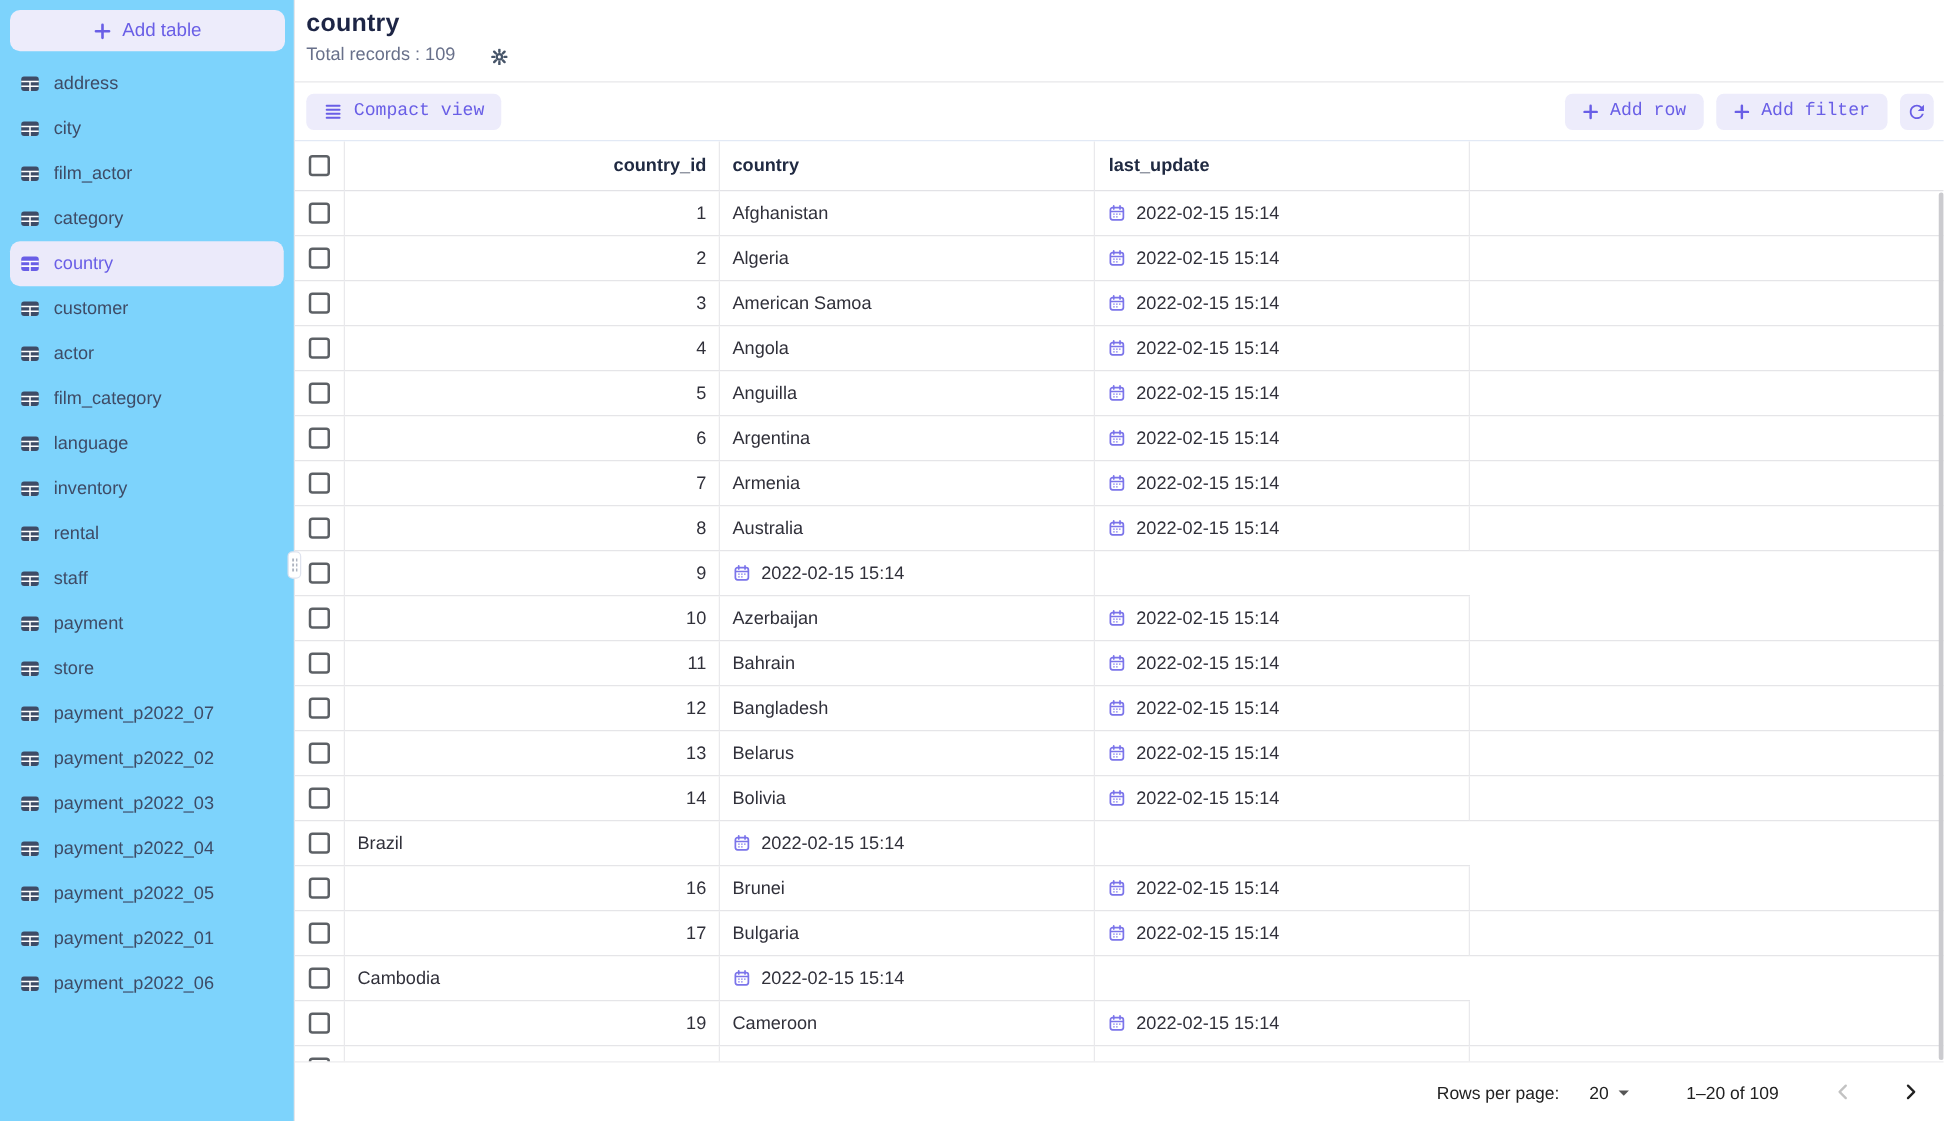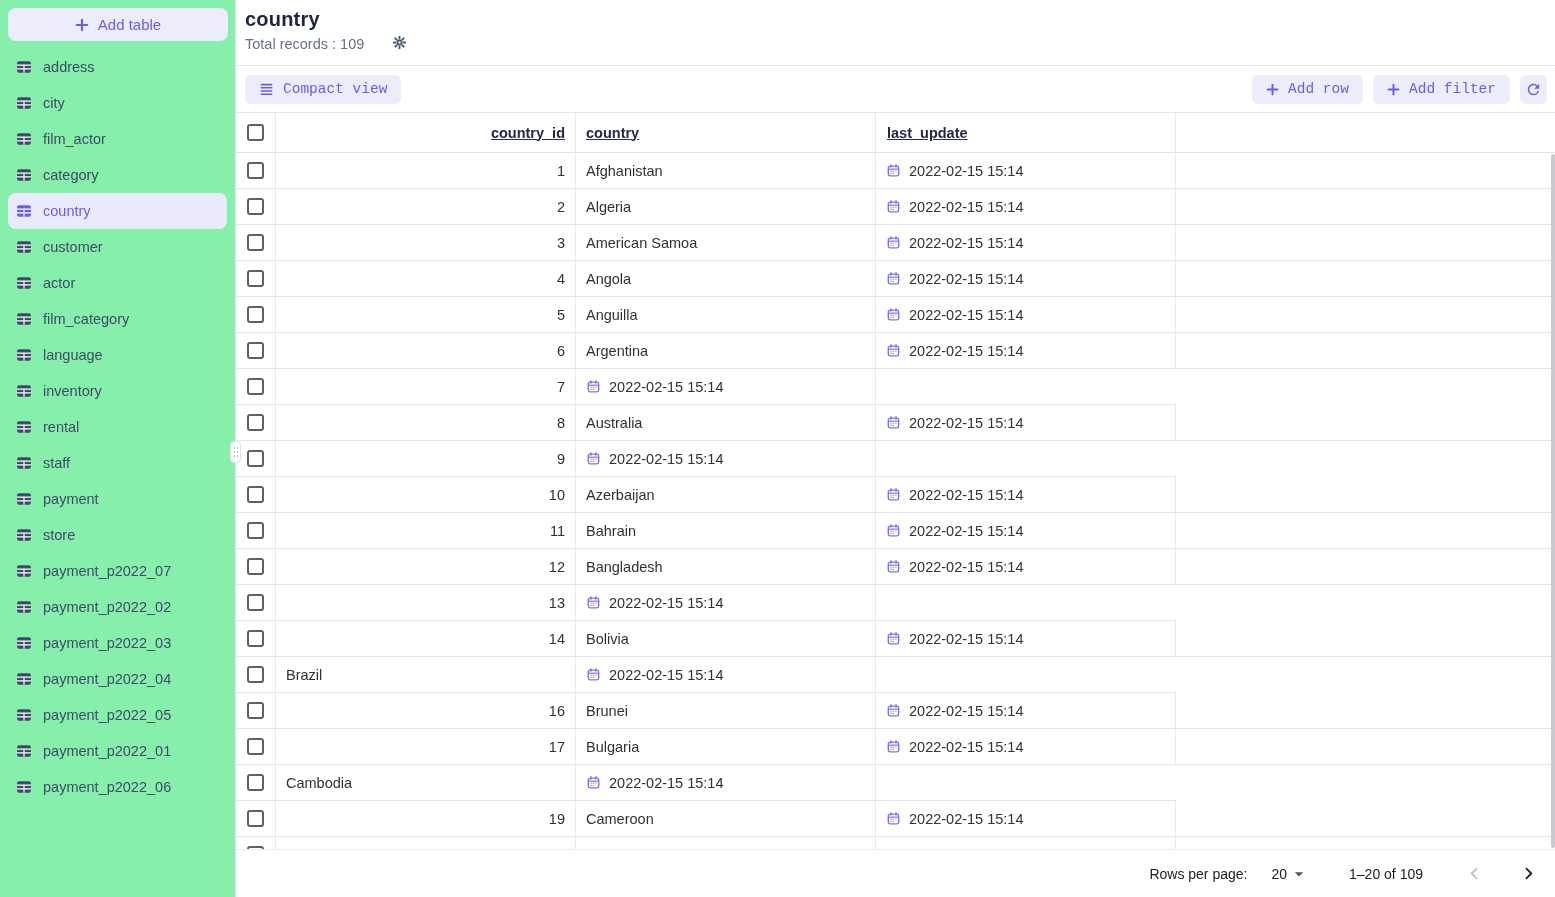"Add table" .sidebar { background: #86efac -> #7dd3fc }
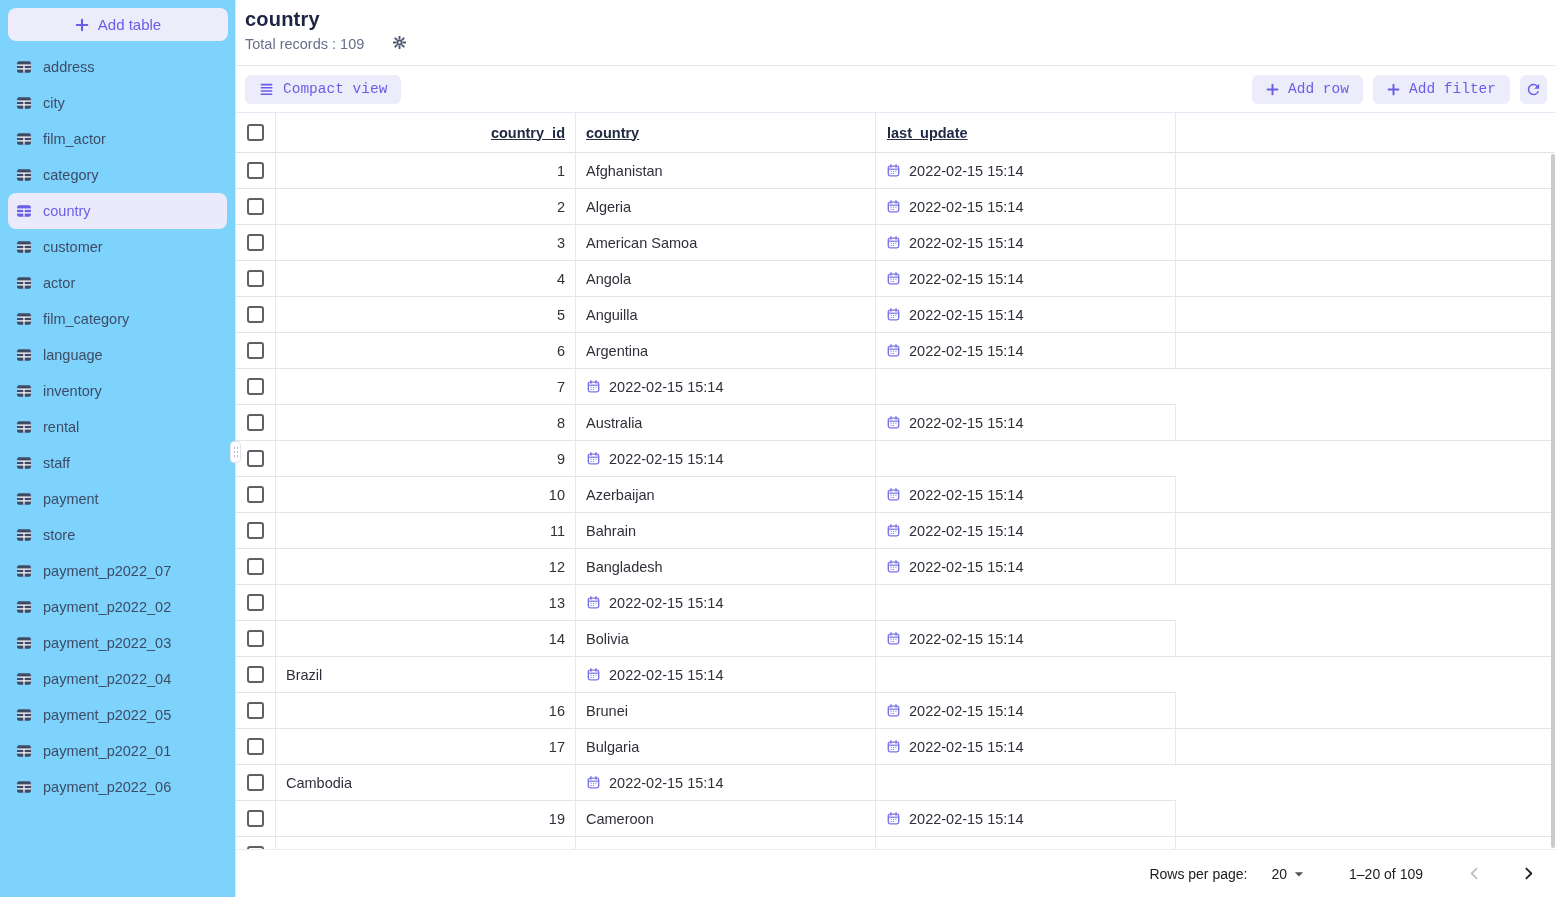"Total records : 109" .records-row { align-items: flex-start -> flex-end }
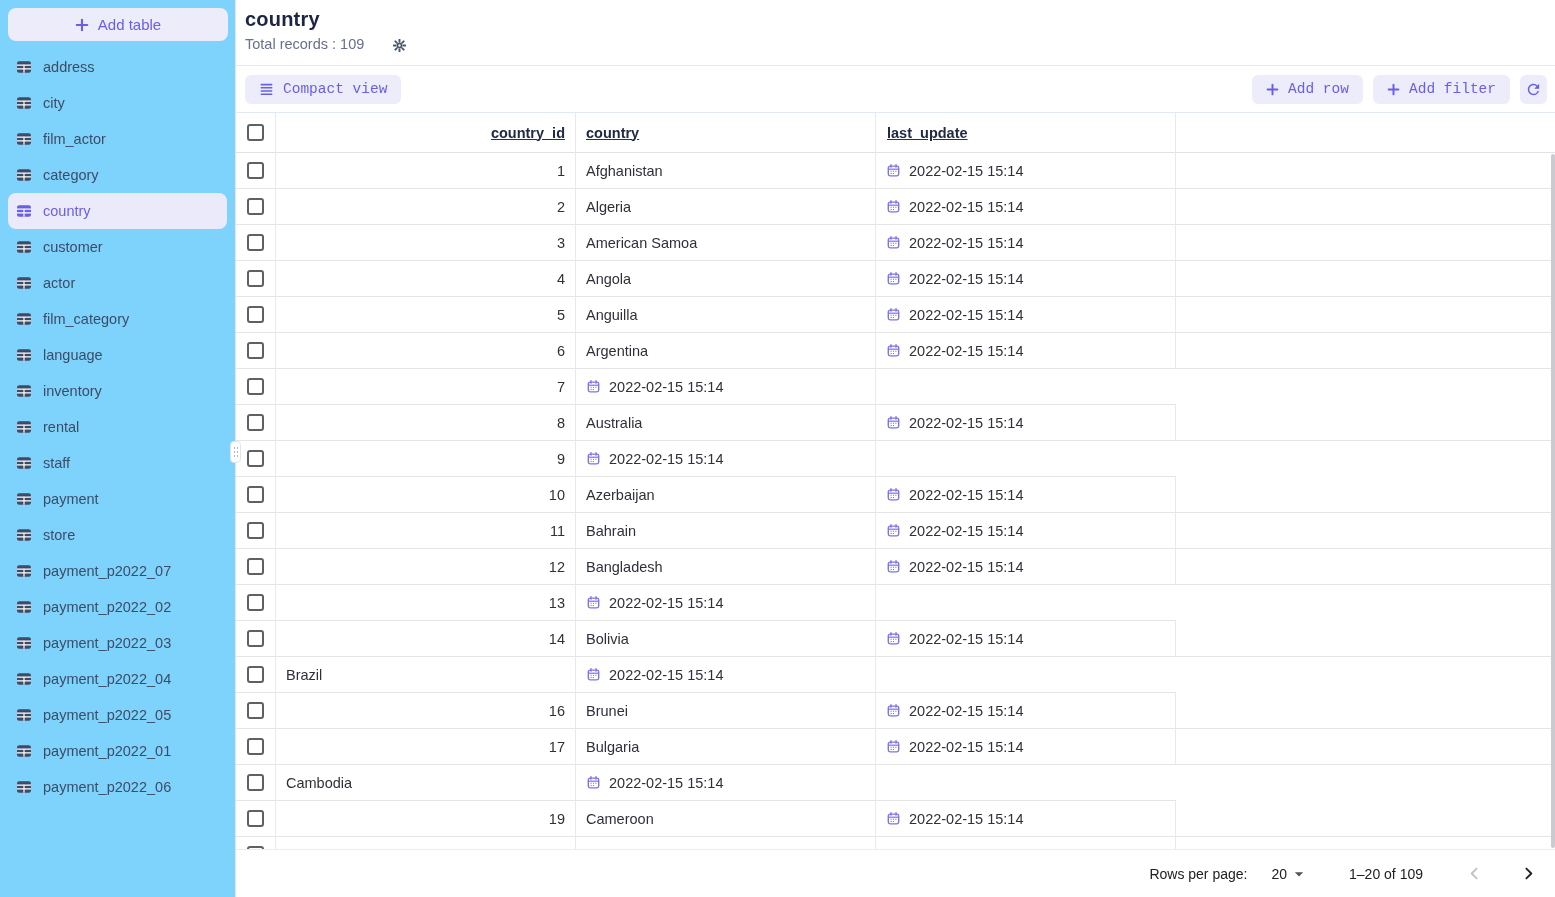"country_id" .thead { text-decoration: underline -> none }
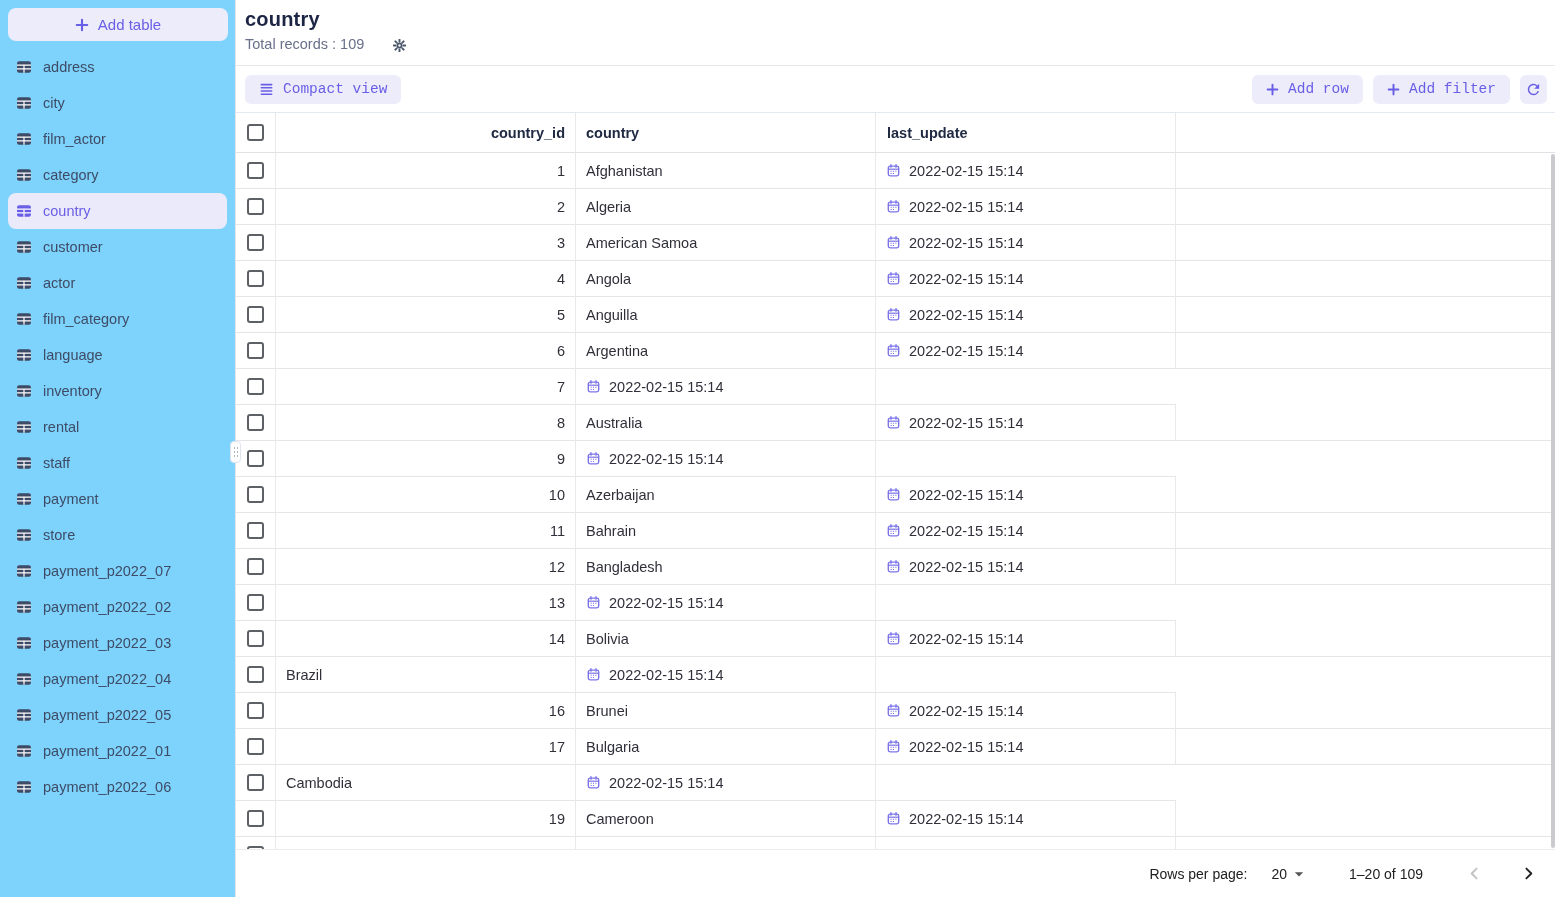"Armenia" div.cell { html: none -> <div>Armenia</div> }
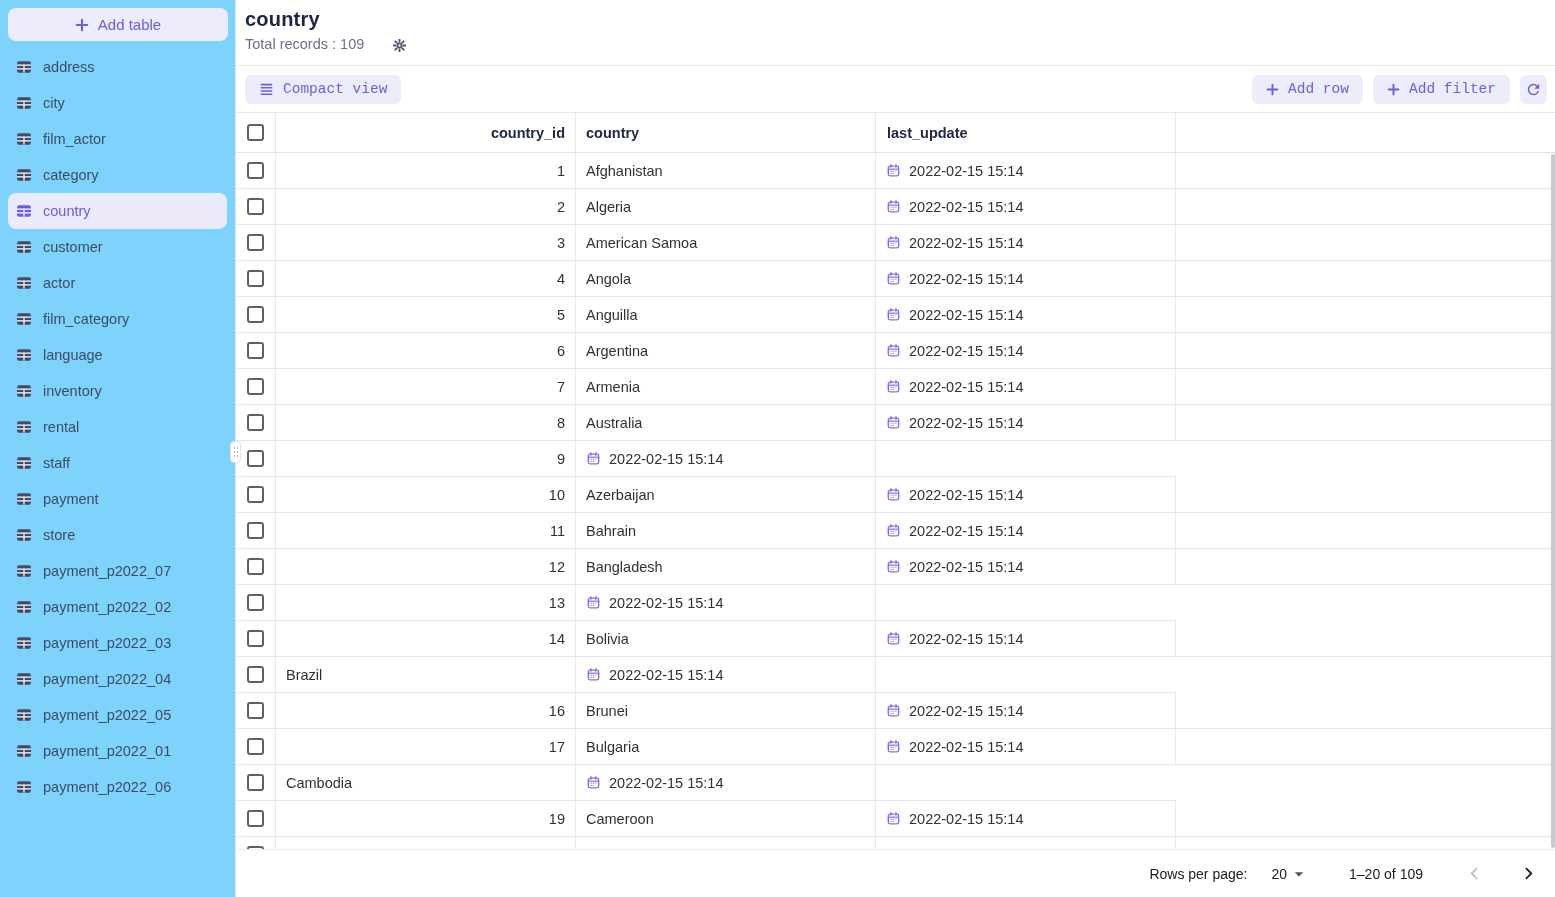"Belarus" div.cell { html: none -> <div>Belarus</div> }
